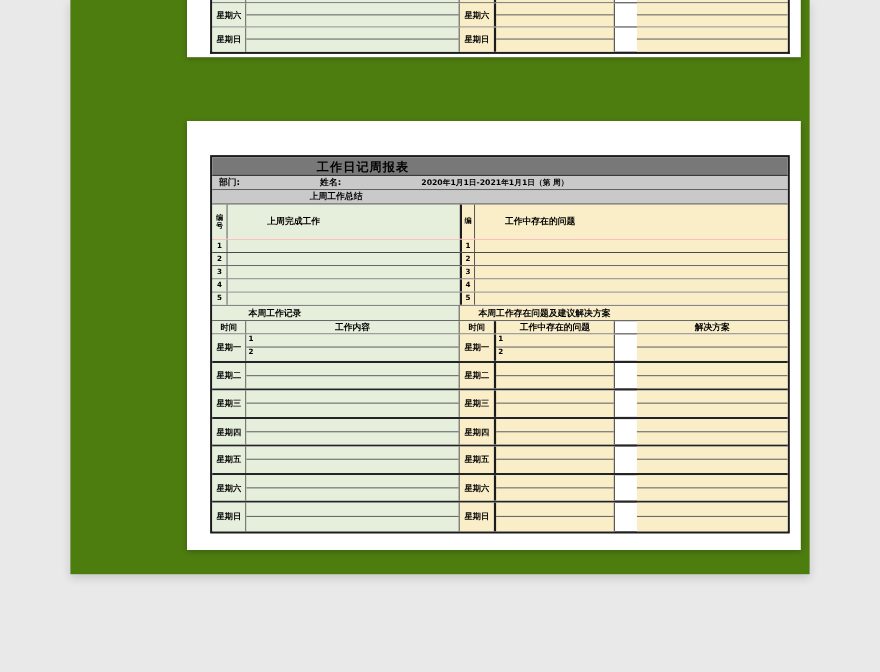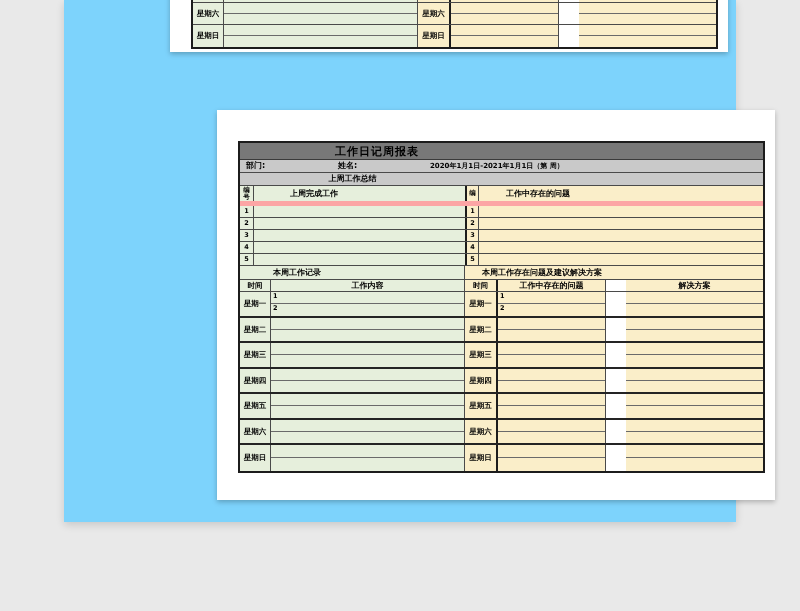"星期六" .card { background: #7dd3fc -> #4d7c0f }
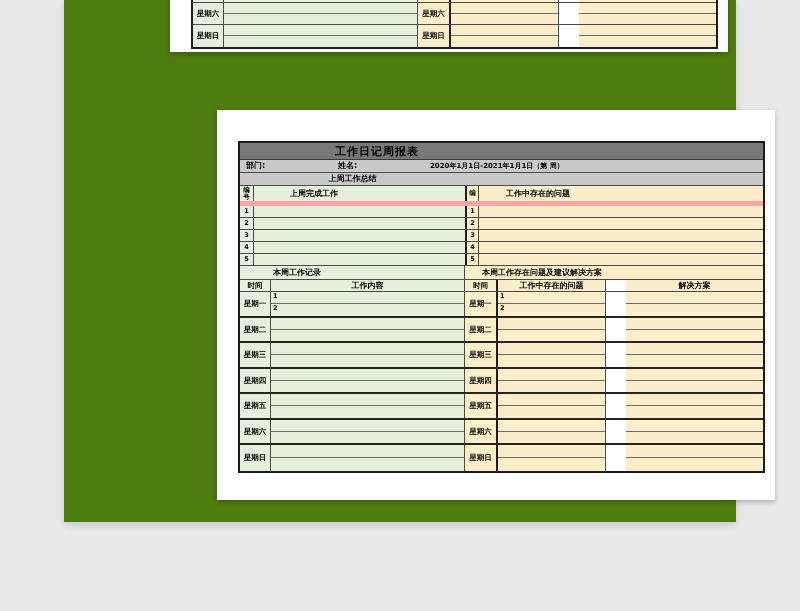"工作日记周报表" #page2 { margin-left: 47px -> none }
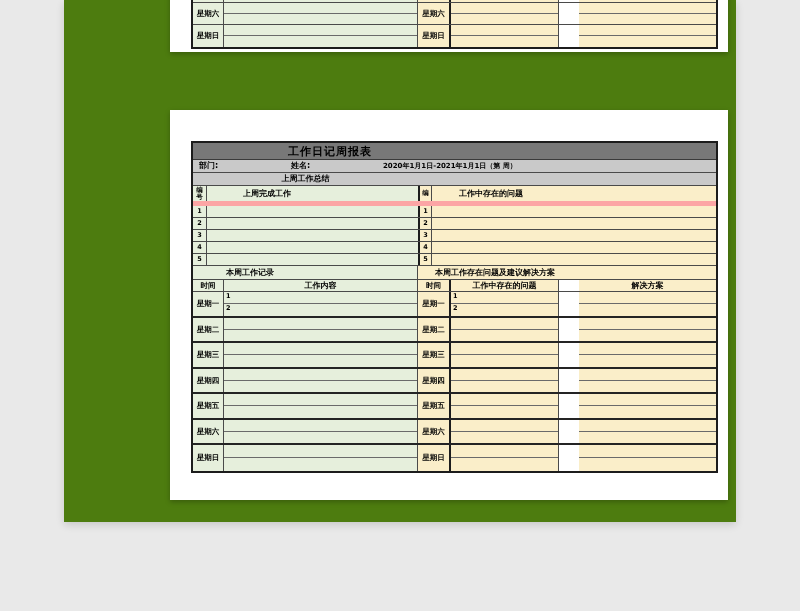"编号" .r-subhdr { border-bottom: 5px solid #fca5a5 -> 1px solid #fca5a5; height: 20px -> 32px }
